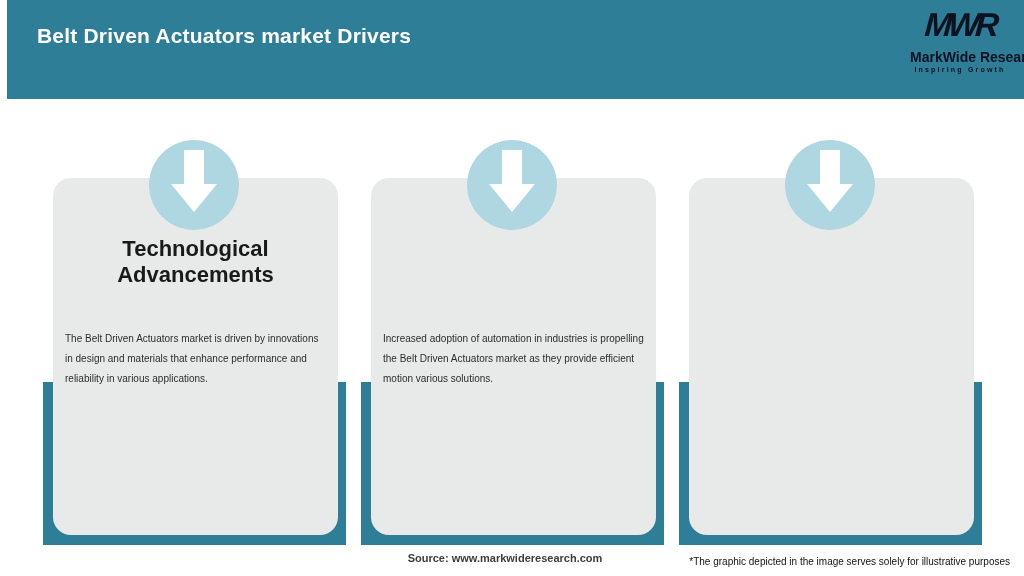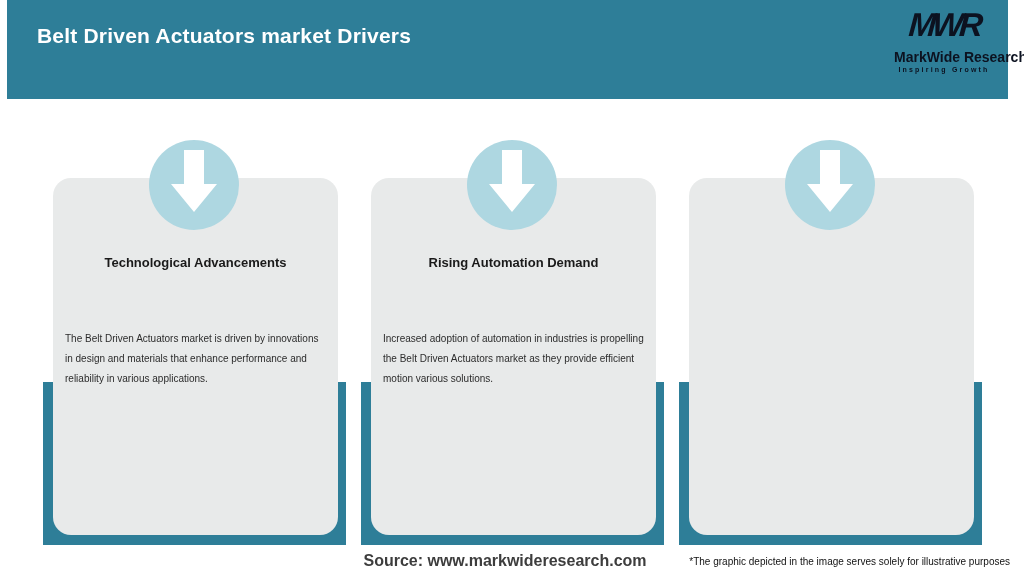"Belt Driven Actuators market Drivers" .header { right: 16px -> 0 }
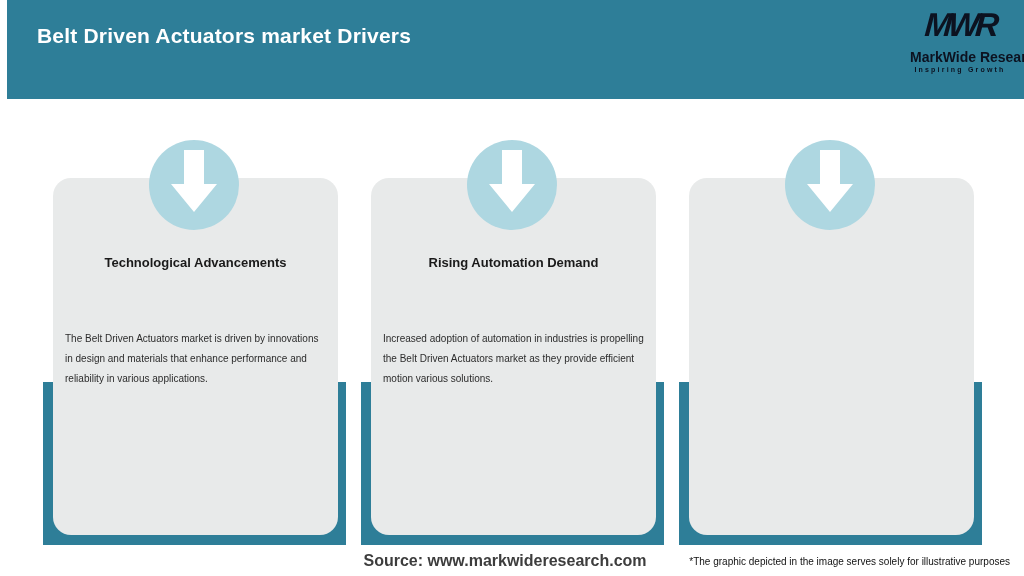"Technological Advancements" .card-title { font-size: 13px -> 22px; top: 255px -> 236px }
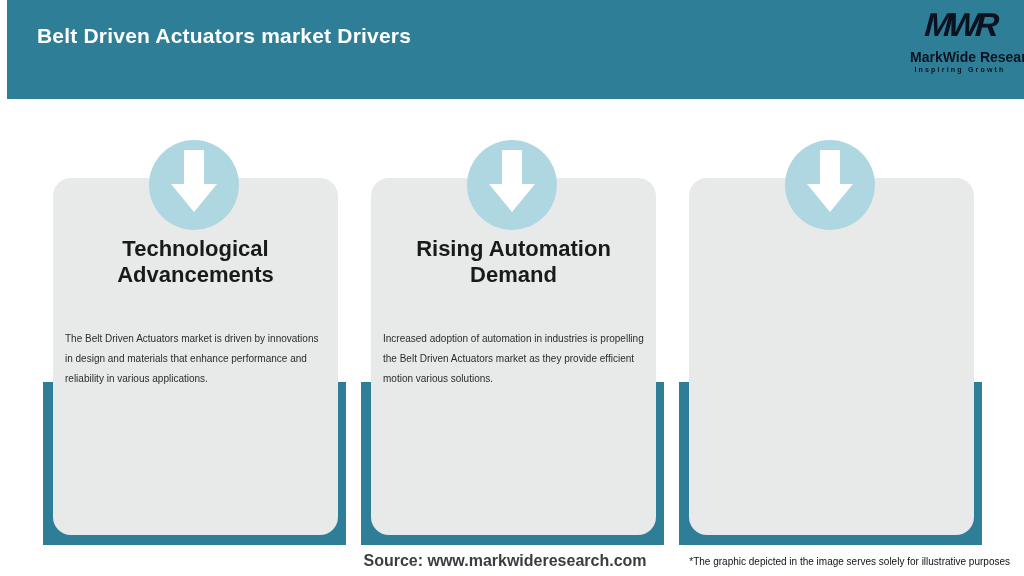"Rising Automation Demand" div.card-title { html: <div>Rising Automation Demand</div> -> none }
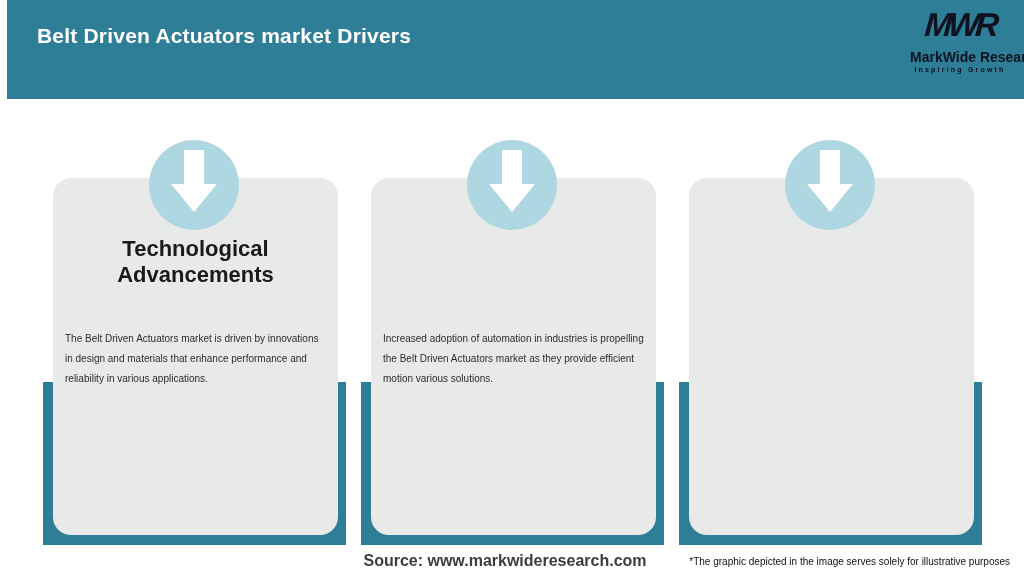"Source: www.markwideresearch.com" .footer-source { font-size: 16px -> 11px }
